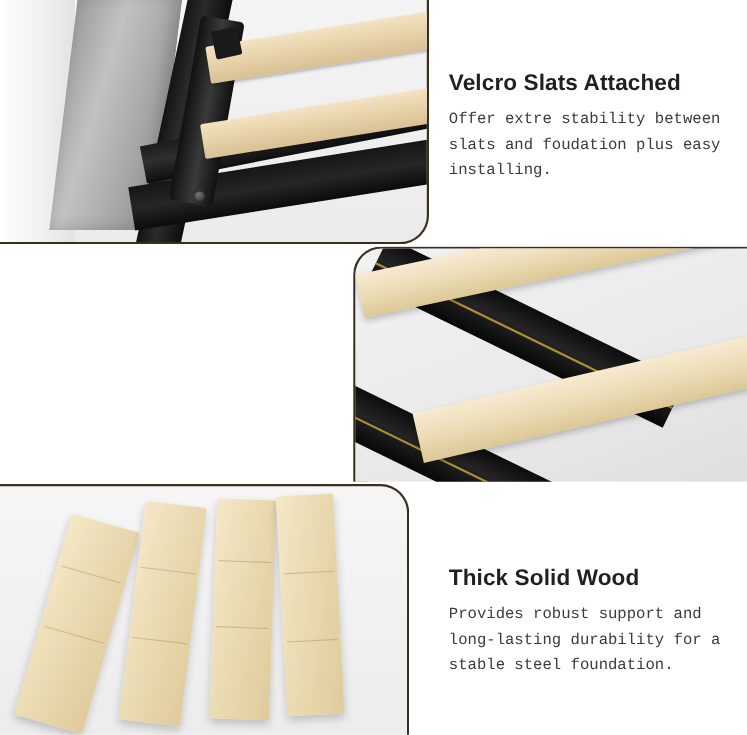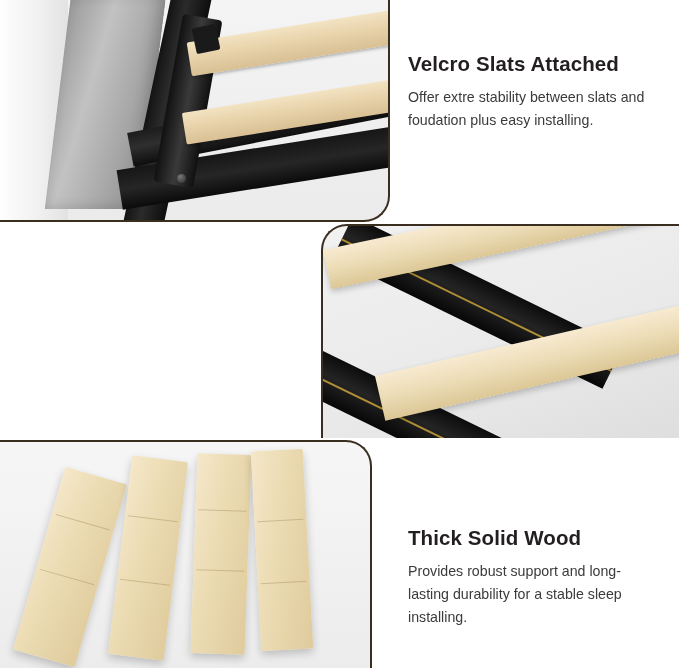"Velcro Slats Attached" .r1-text { top: 52px -> 64px }
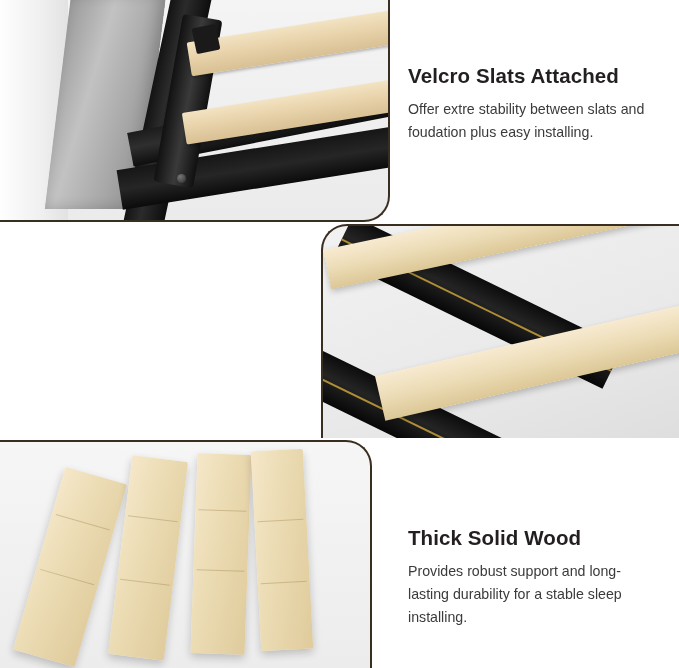"Offer extre stability between slats" .body-text { font-family: none -> Liberation Mono, monospace }
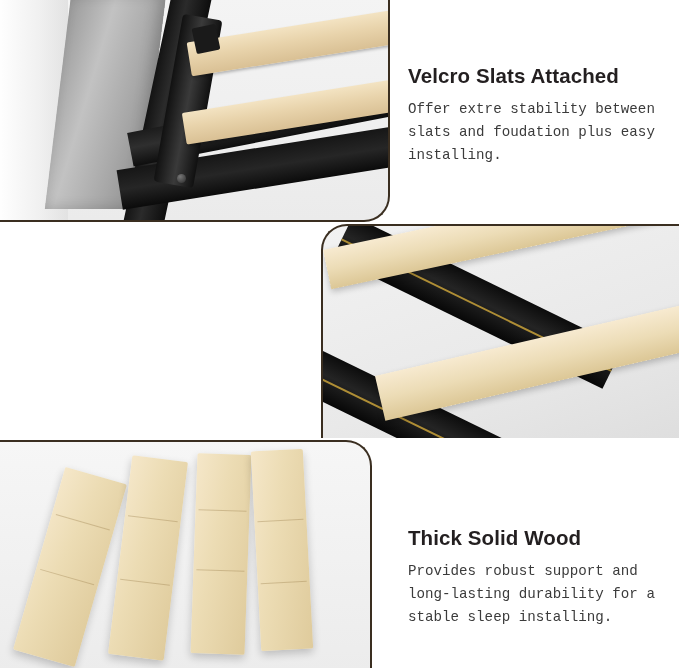"Thick Solid Wood" .r3-text { top: 526px -> 514px }
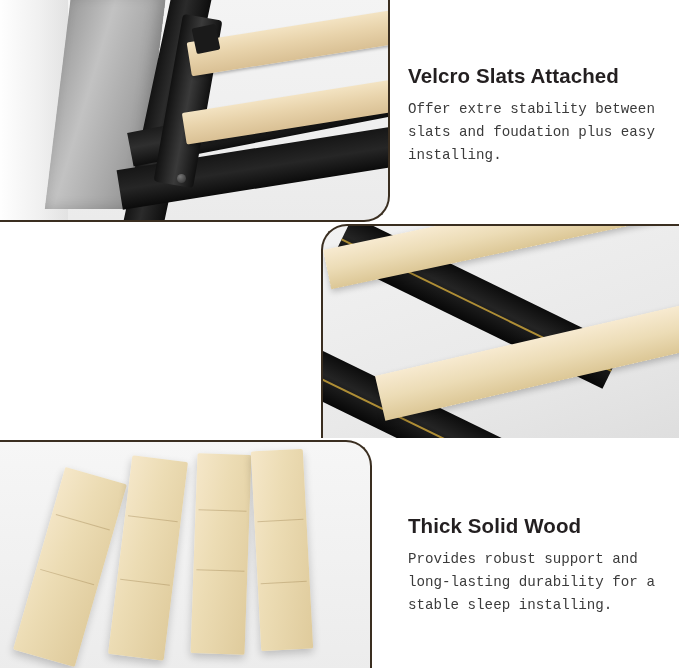"Provides robust support and long-lasting" p.body-text { text: sleep installing -> steel foundation }
